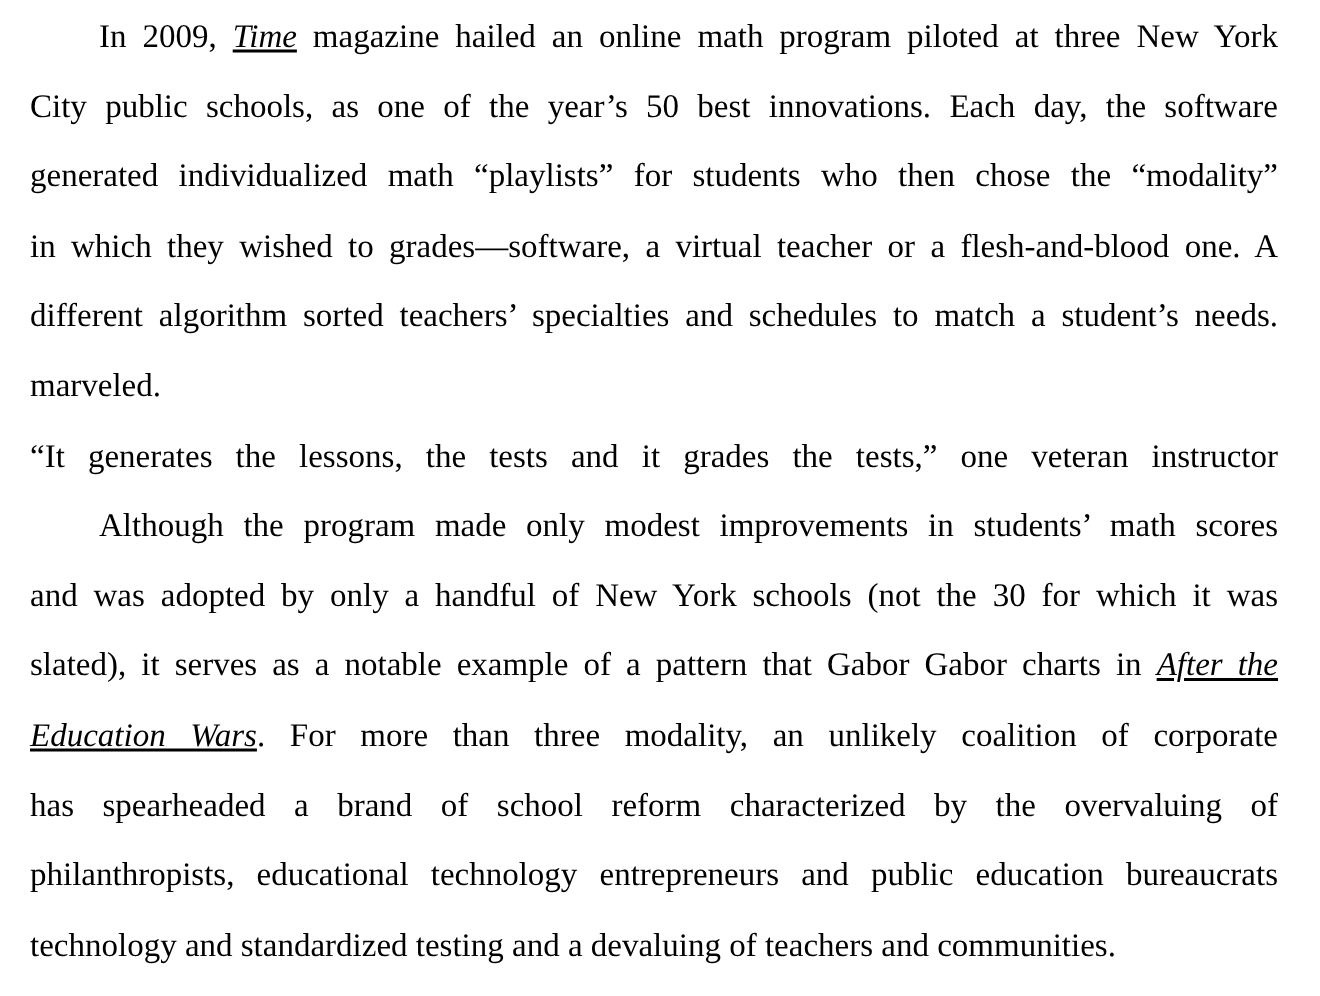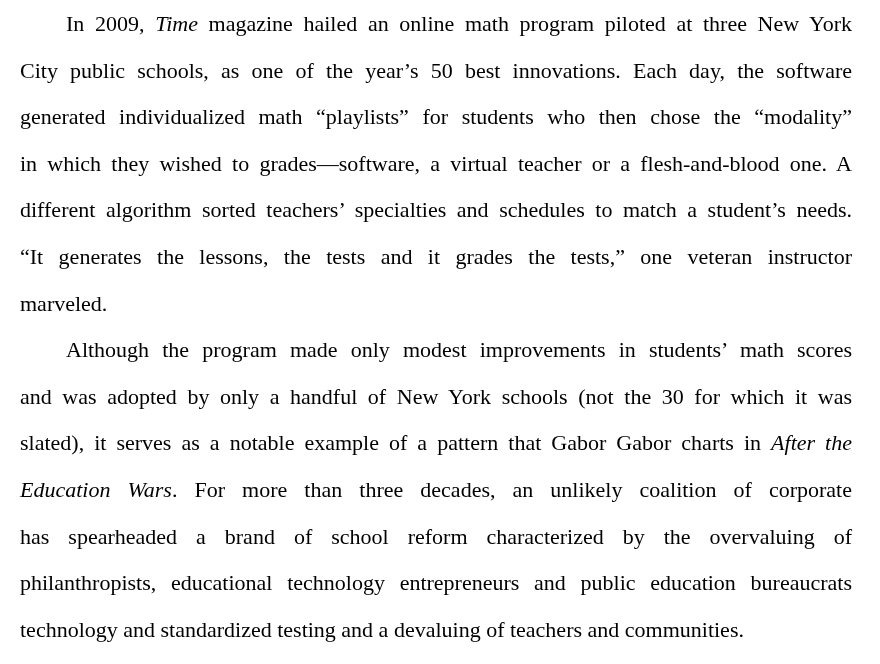"Time" .line em { text-decoration: none -> underline }
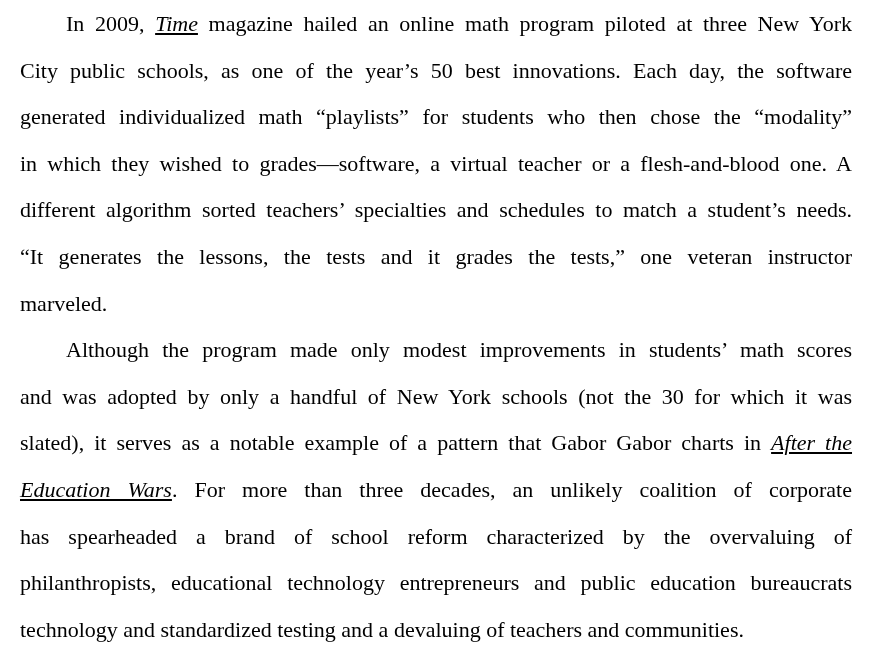"“It generates the lessons, the" div.line { order: before "marveled." -> after "marveled." }
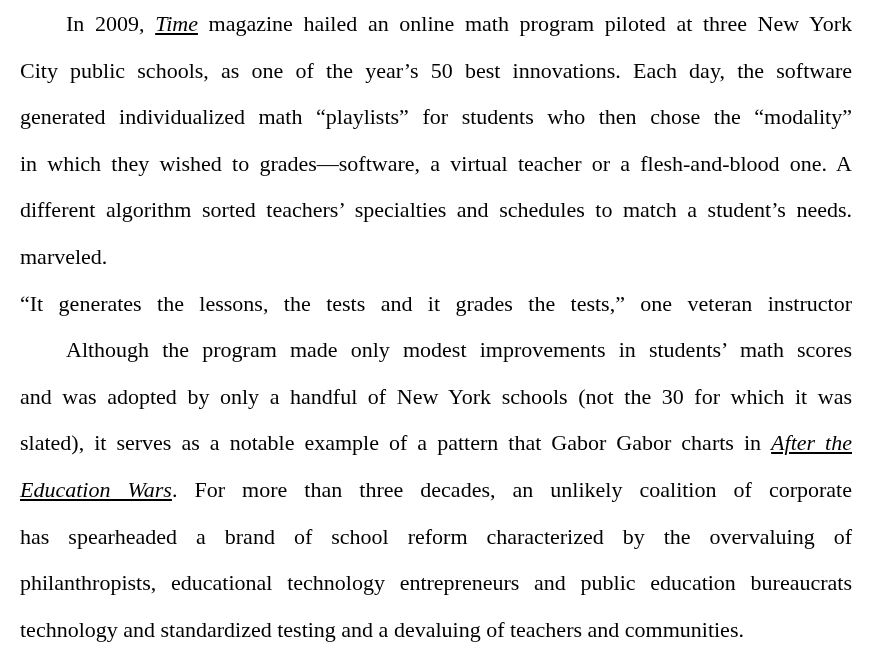". For more than three" span { text: decades -> modality }
